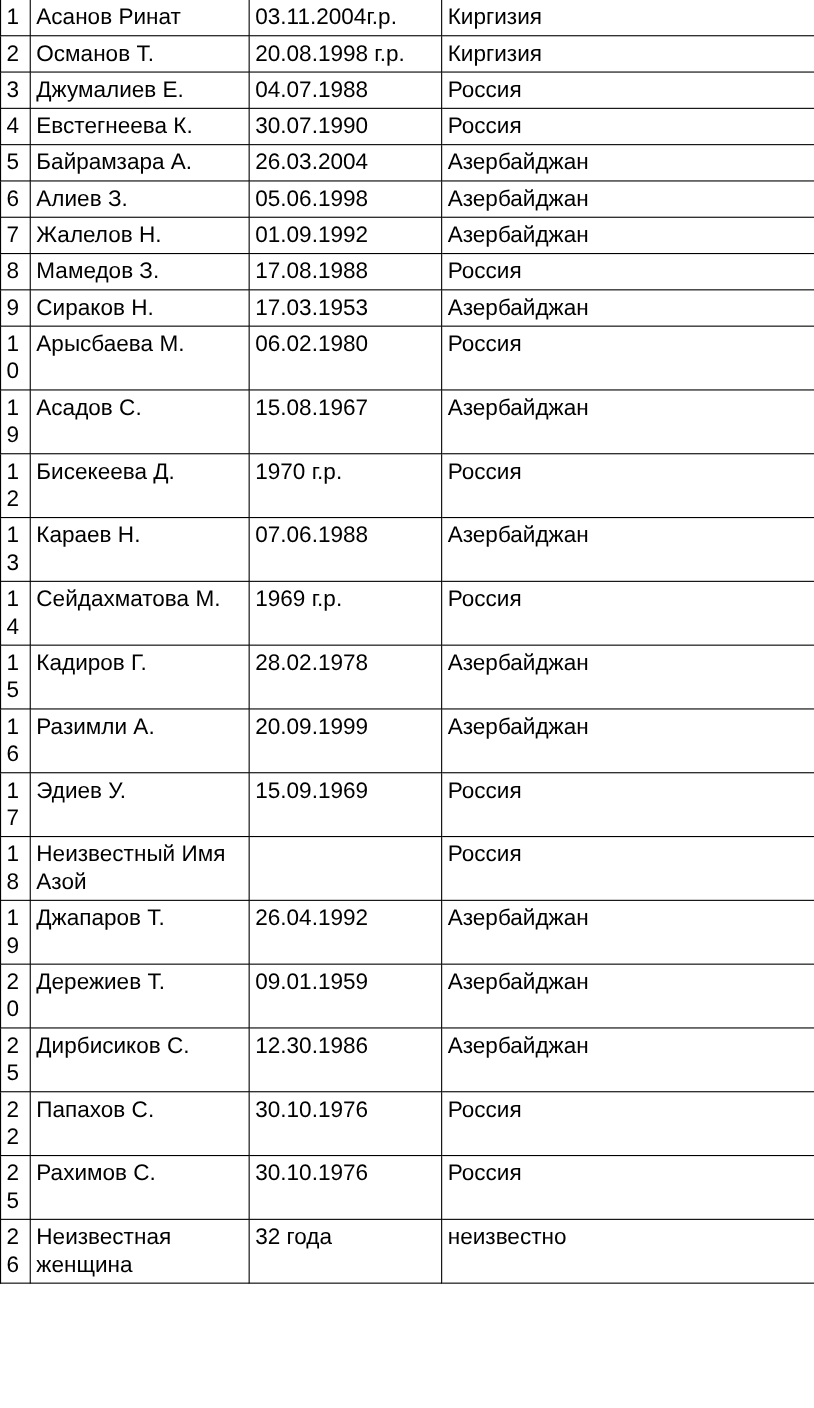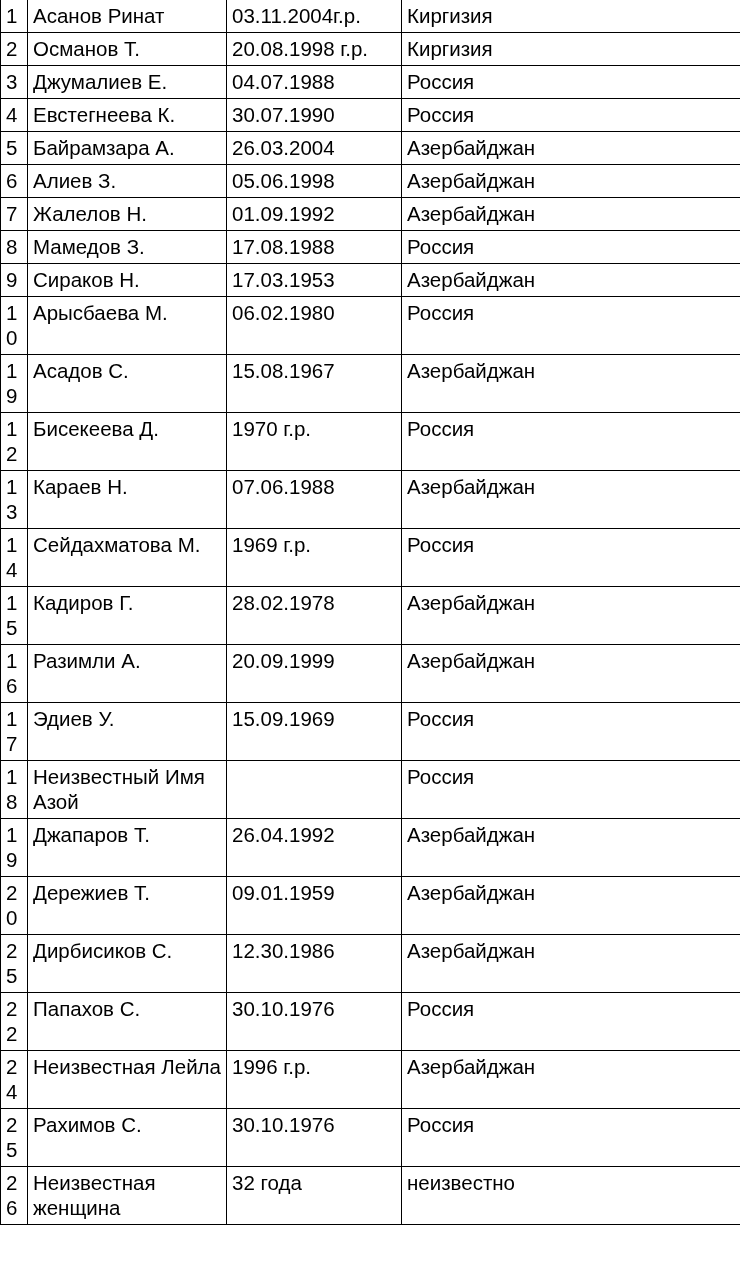"24" tr { html: <tr> <td>24</td> <td>Неизвестная Лейла</td> <td>1996 г.р.</td> <td>Азербайджан</td> </tr> -> none }
